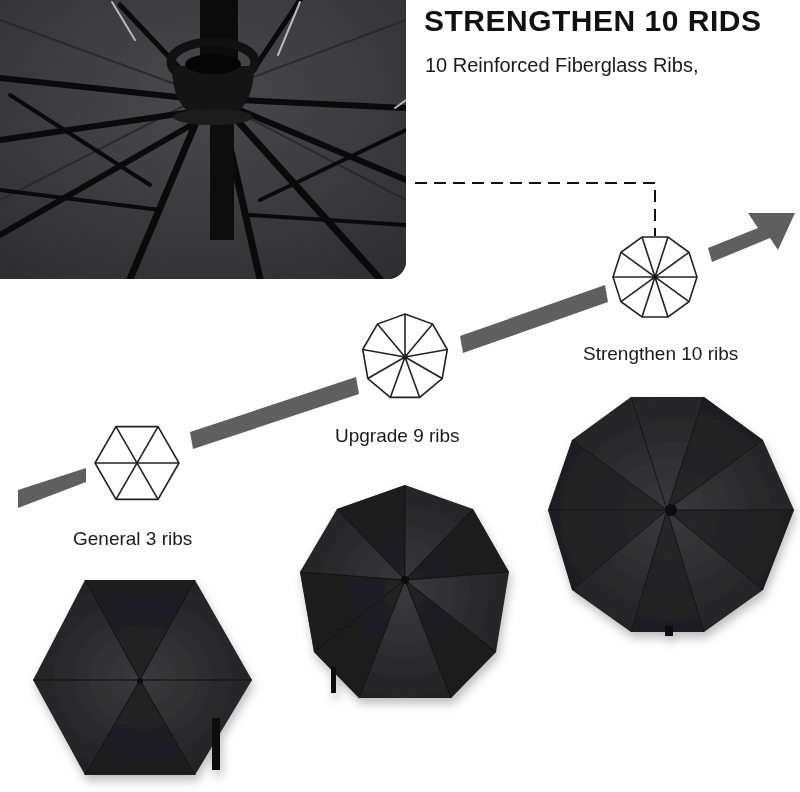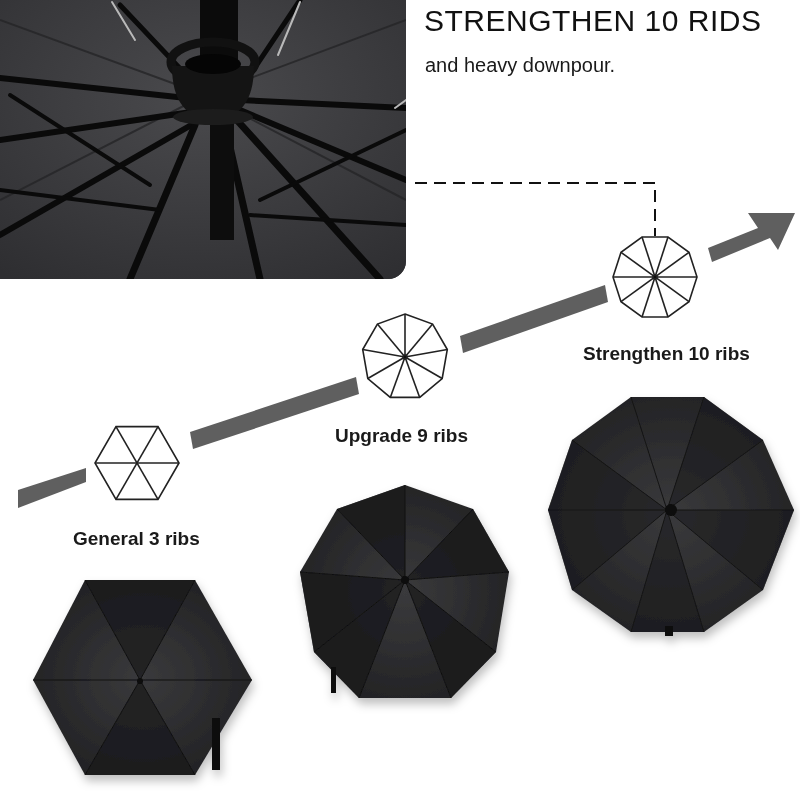"STRENGTHEN 10 RIDS" .title { font-weight: normal -> bold }
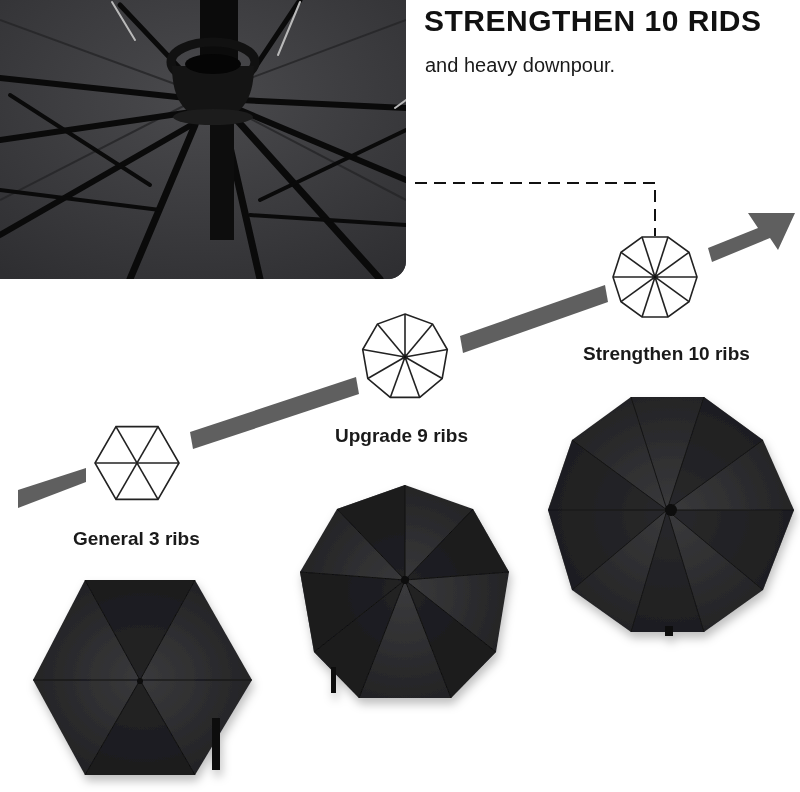"10 Reinforced Fiberglass Ribs," div { html: none -> <div>10 Reinforced Fiberglass Ribs,</div> }
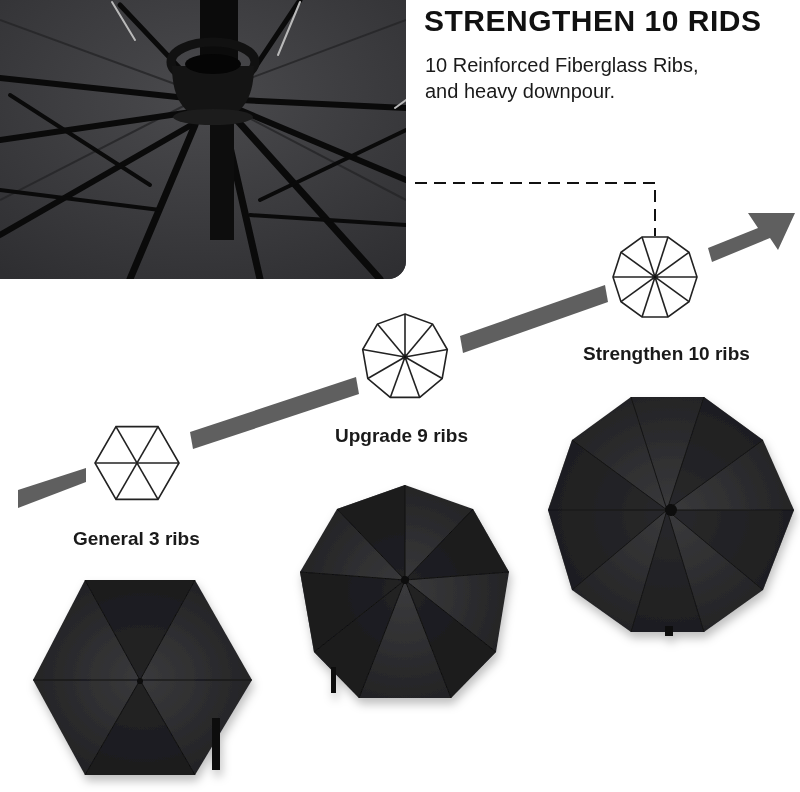"and heavy downpour." div { html: <div>and heavy downpour.</div> -> none }
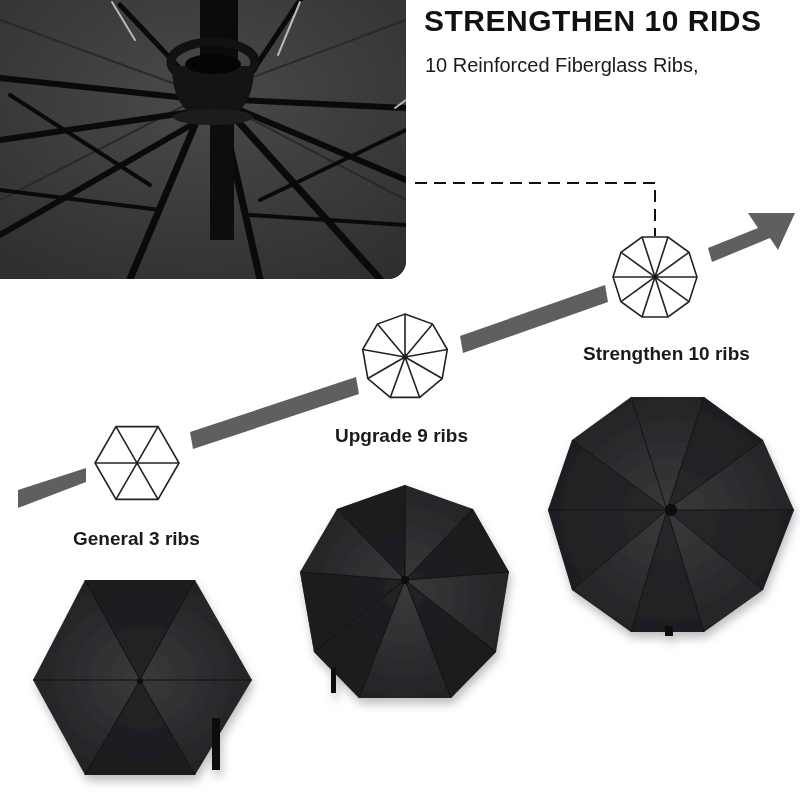"Strengthen 10 ribs" .label { font-weight: bold -> none }
